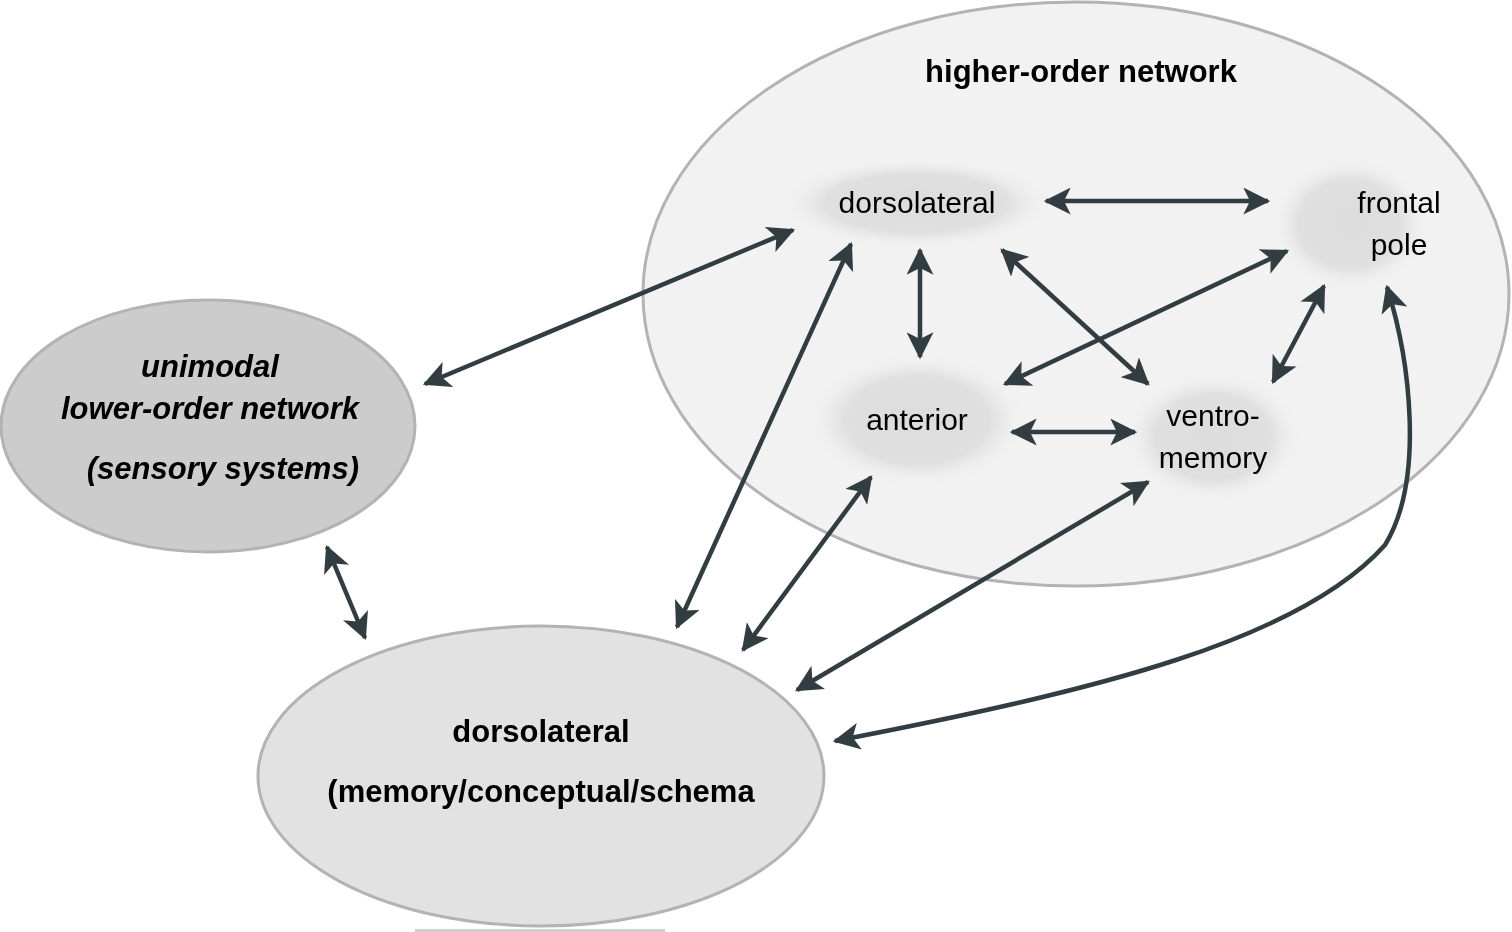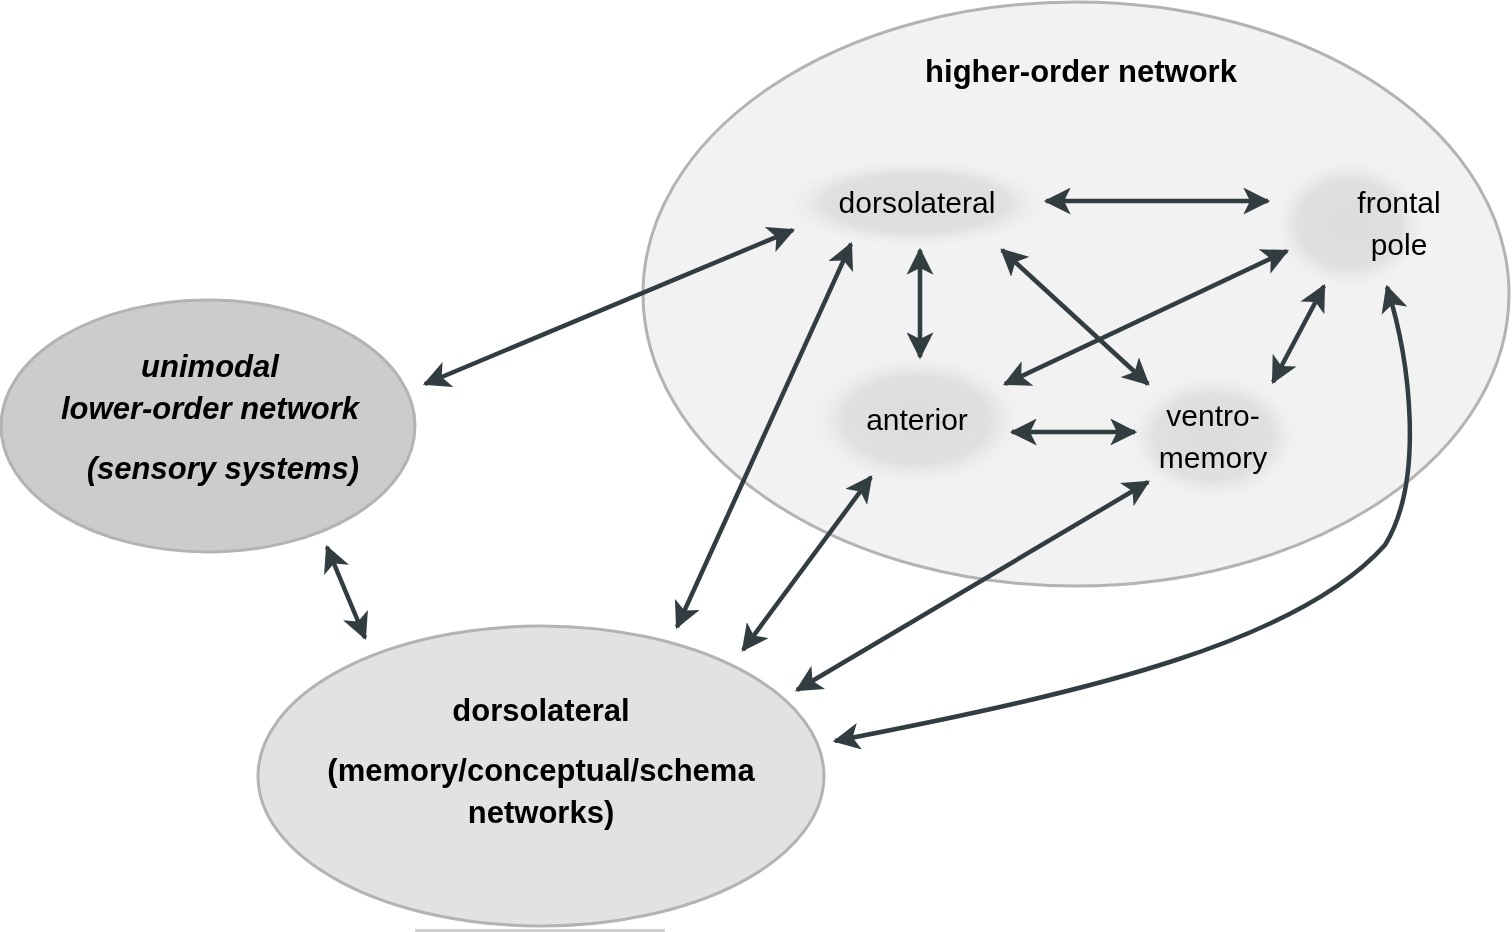"networks)" span.line { html: <span>networks)</span> -> none }
